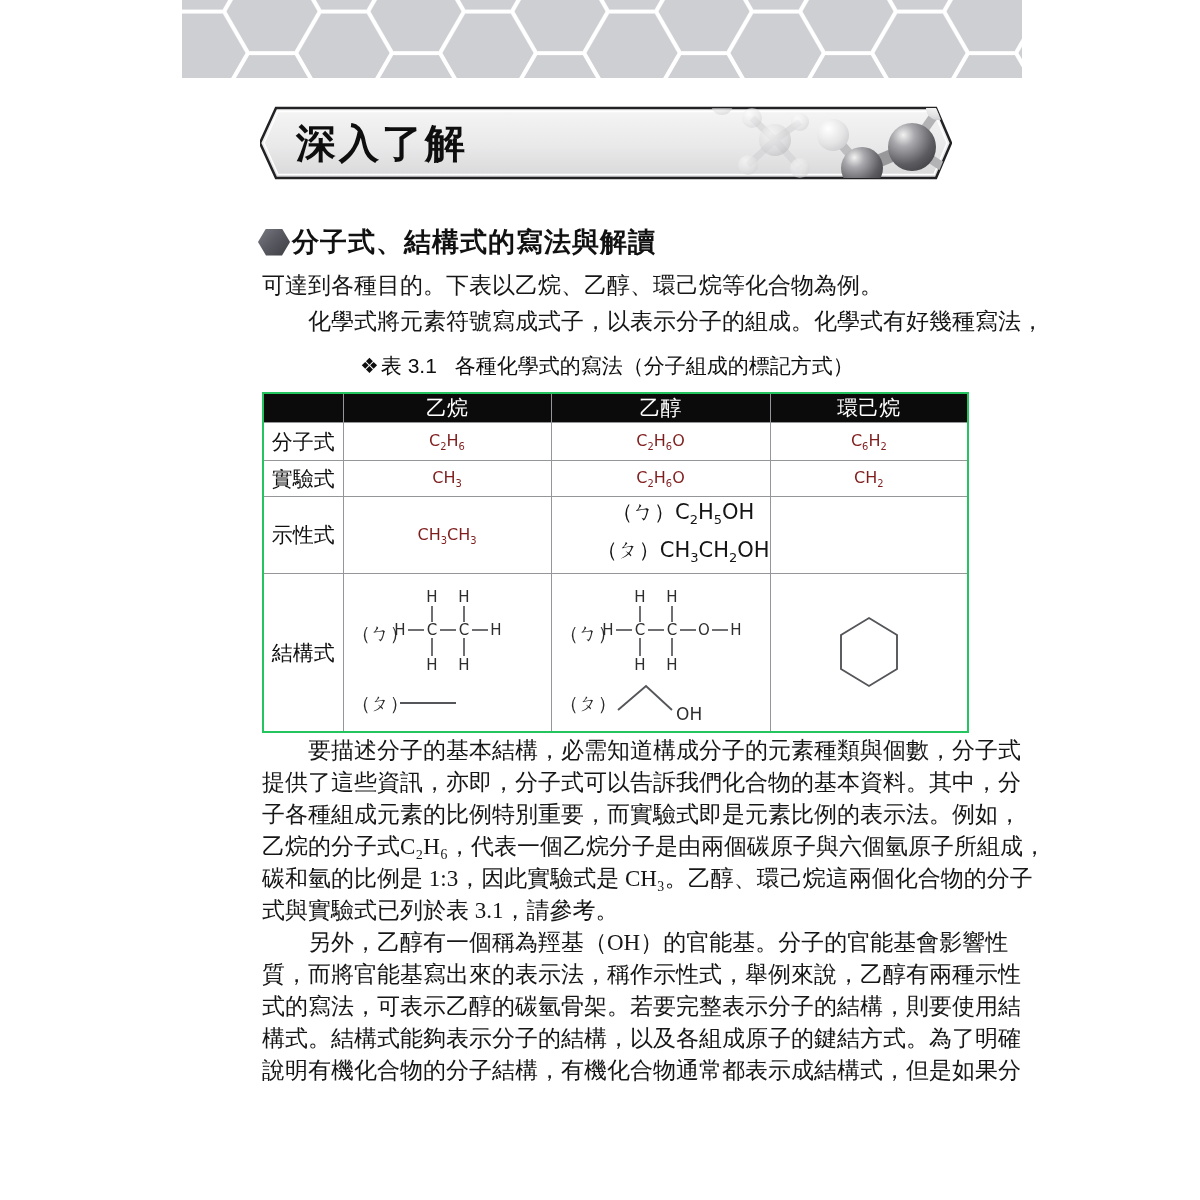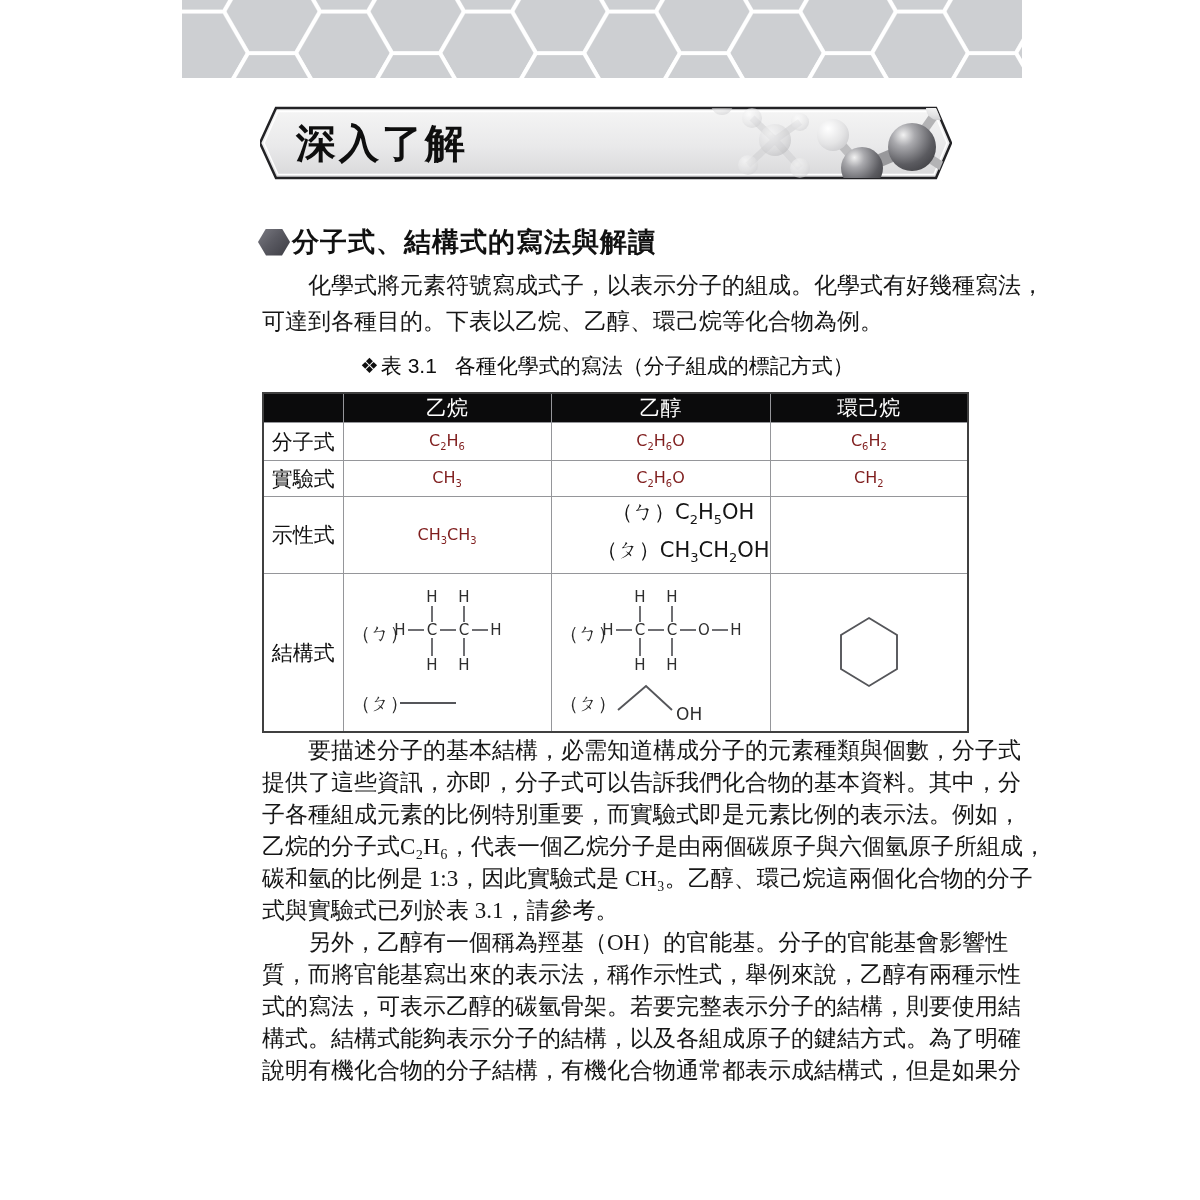"化學式將元素符號寫成式子，以表示分子的組成。化學式有好幾種寫法，" div.tline { order: before "可達到各種目的。下表以乙烷、乙醇、環己烷等化合物為例。" -> after "可達到各種目的。下表以乙烷、乙醇、環己烷等化合物為例。" }
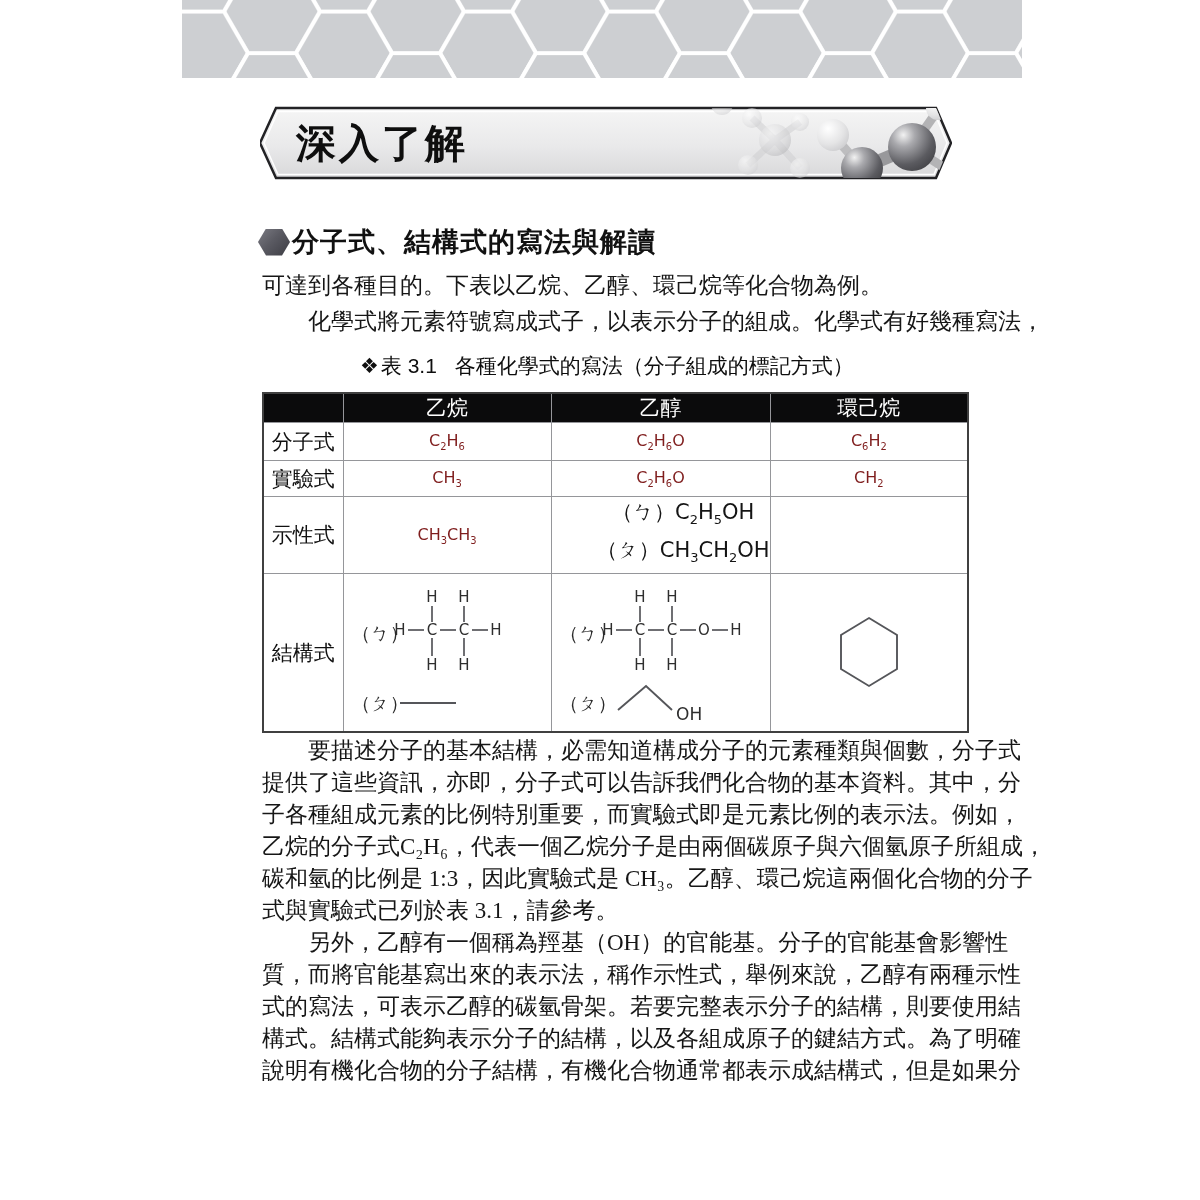"乙烷" table.chem { border: 2px solid #404040 -> 2px solid #22c55e }
